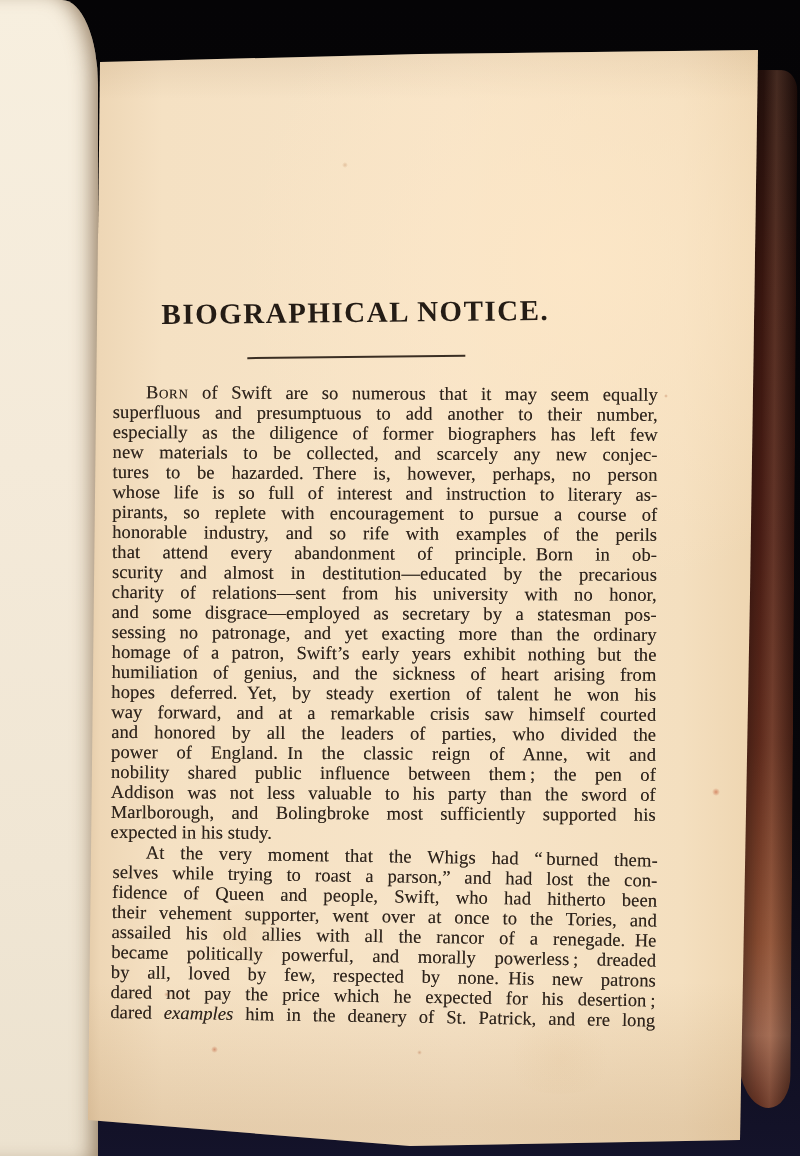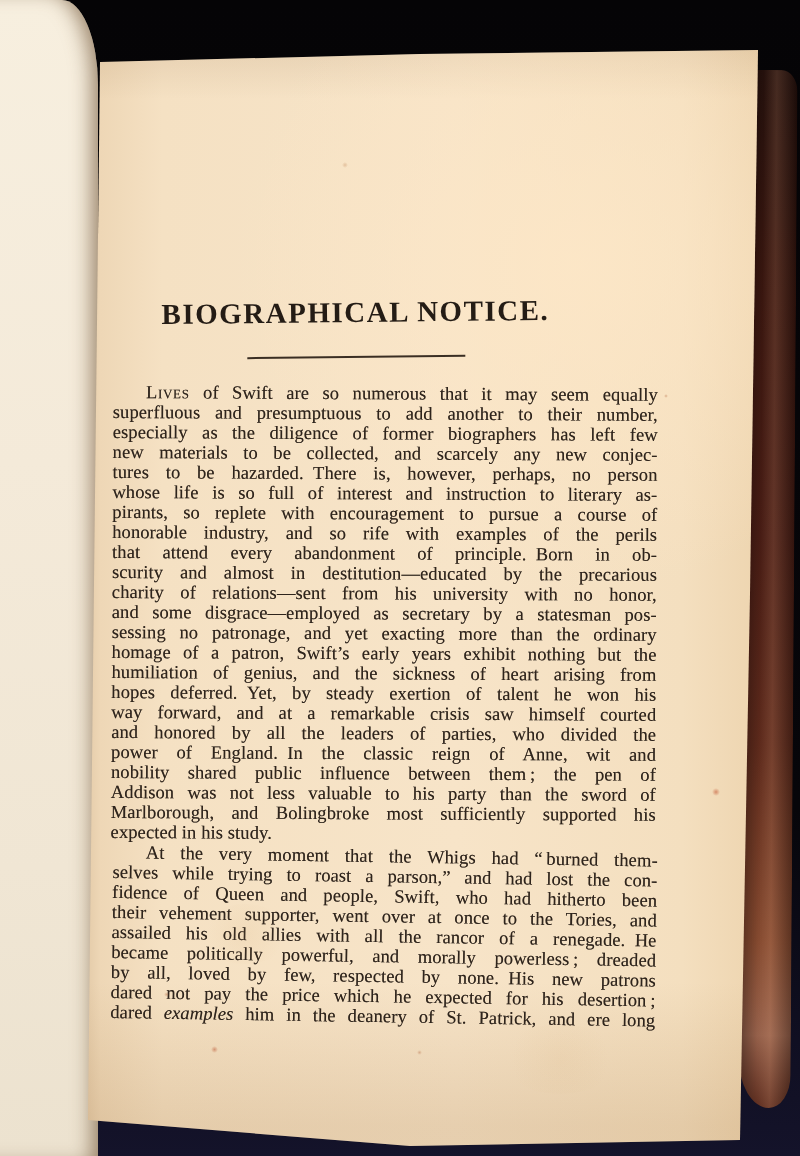"Lives" span.sc { text: Lives -> Born }
